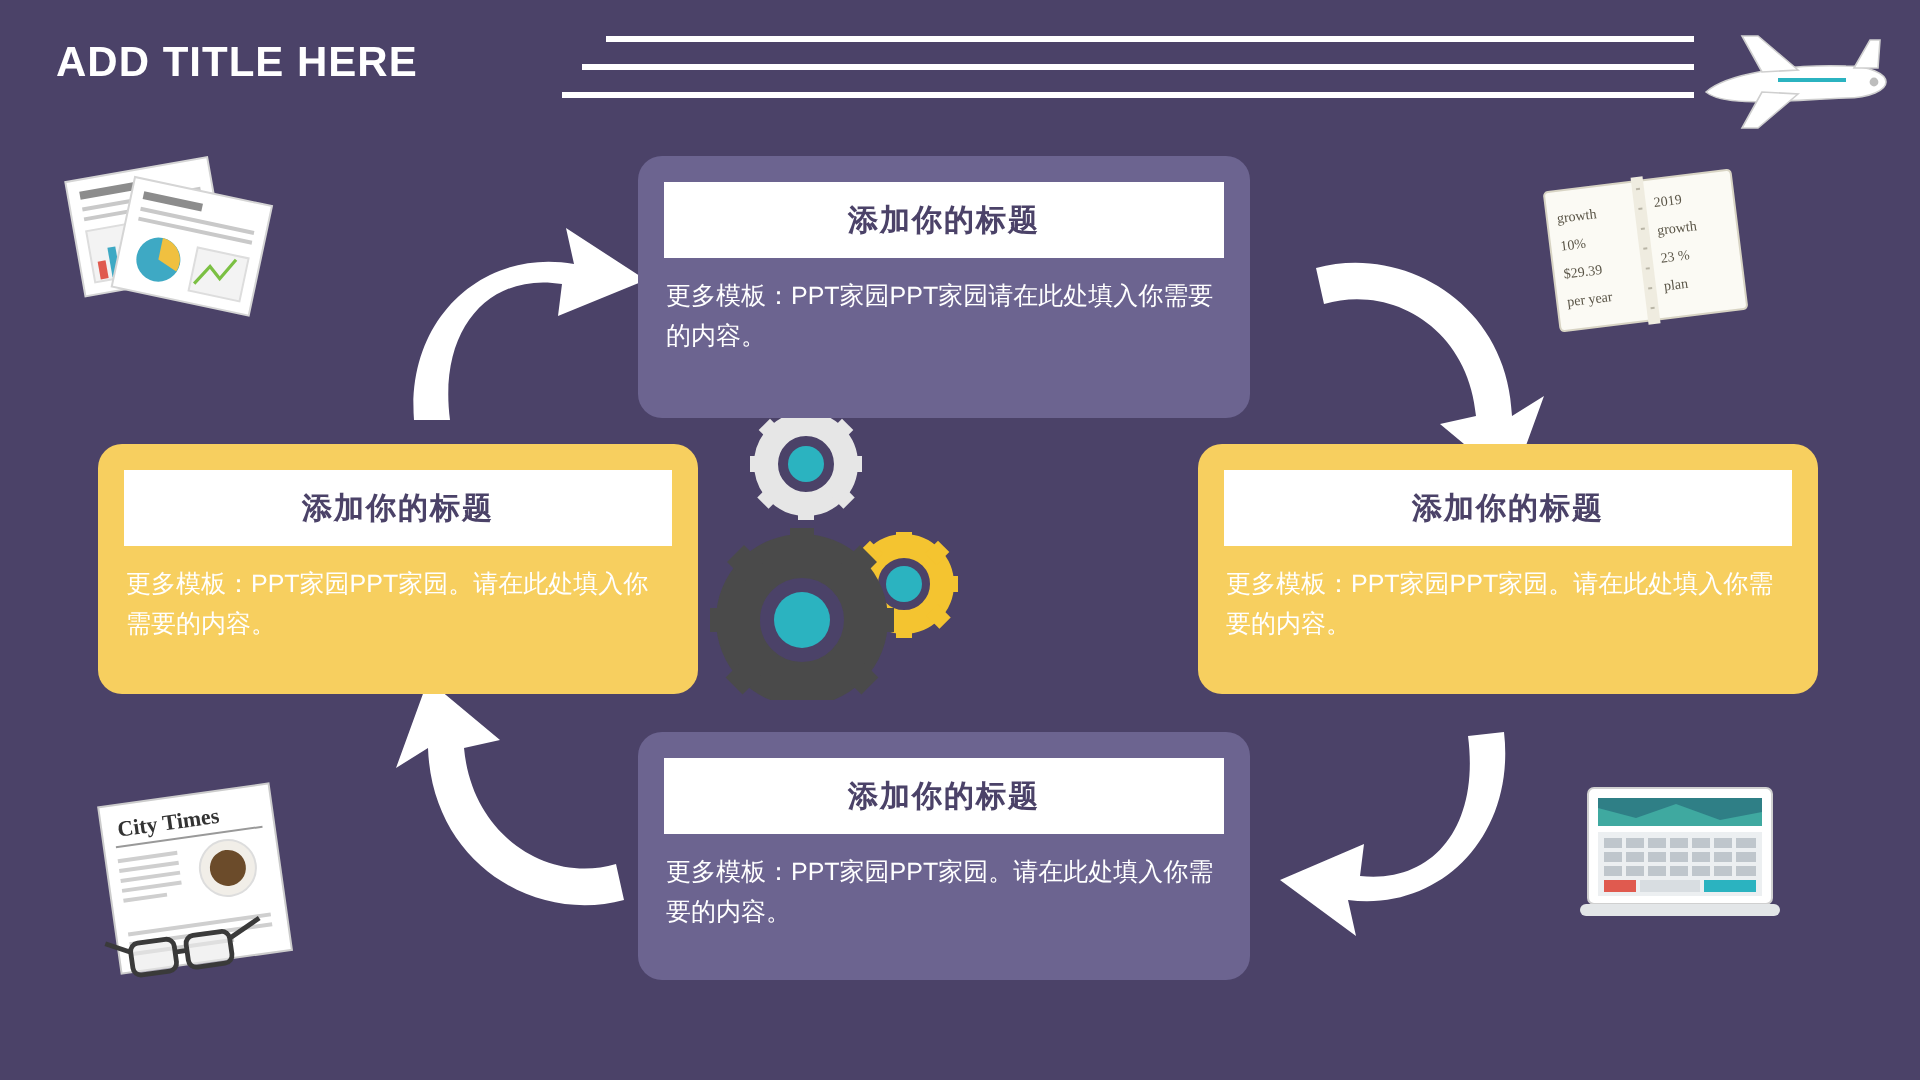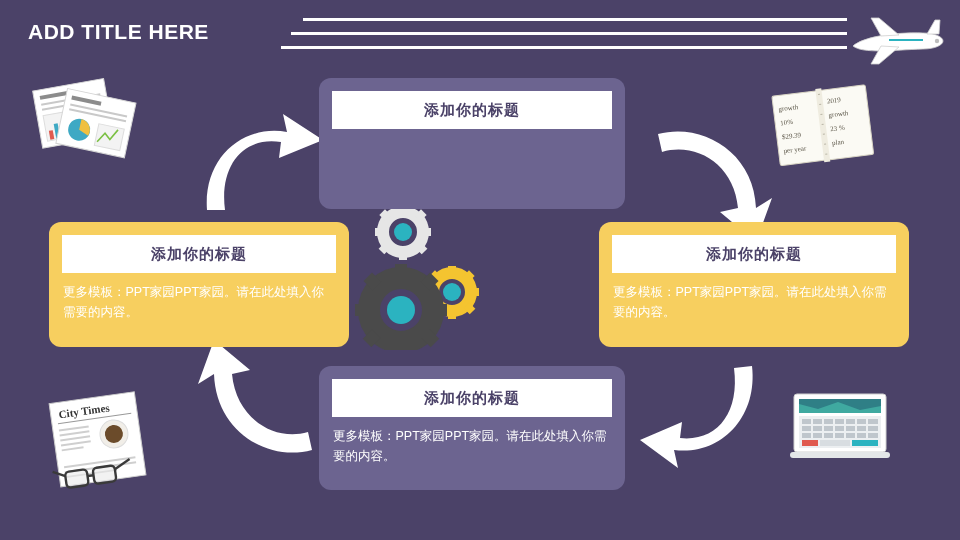"更多模板：PPT家园PPT家园请在此处填入你需要的内容。" div.body { html: none -> <div>更多模板：PPT家园PPT家园请在此处填入你需要的内容。</div> }
